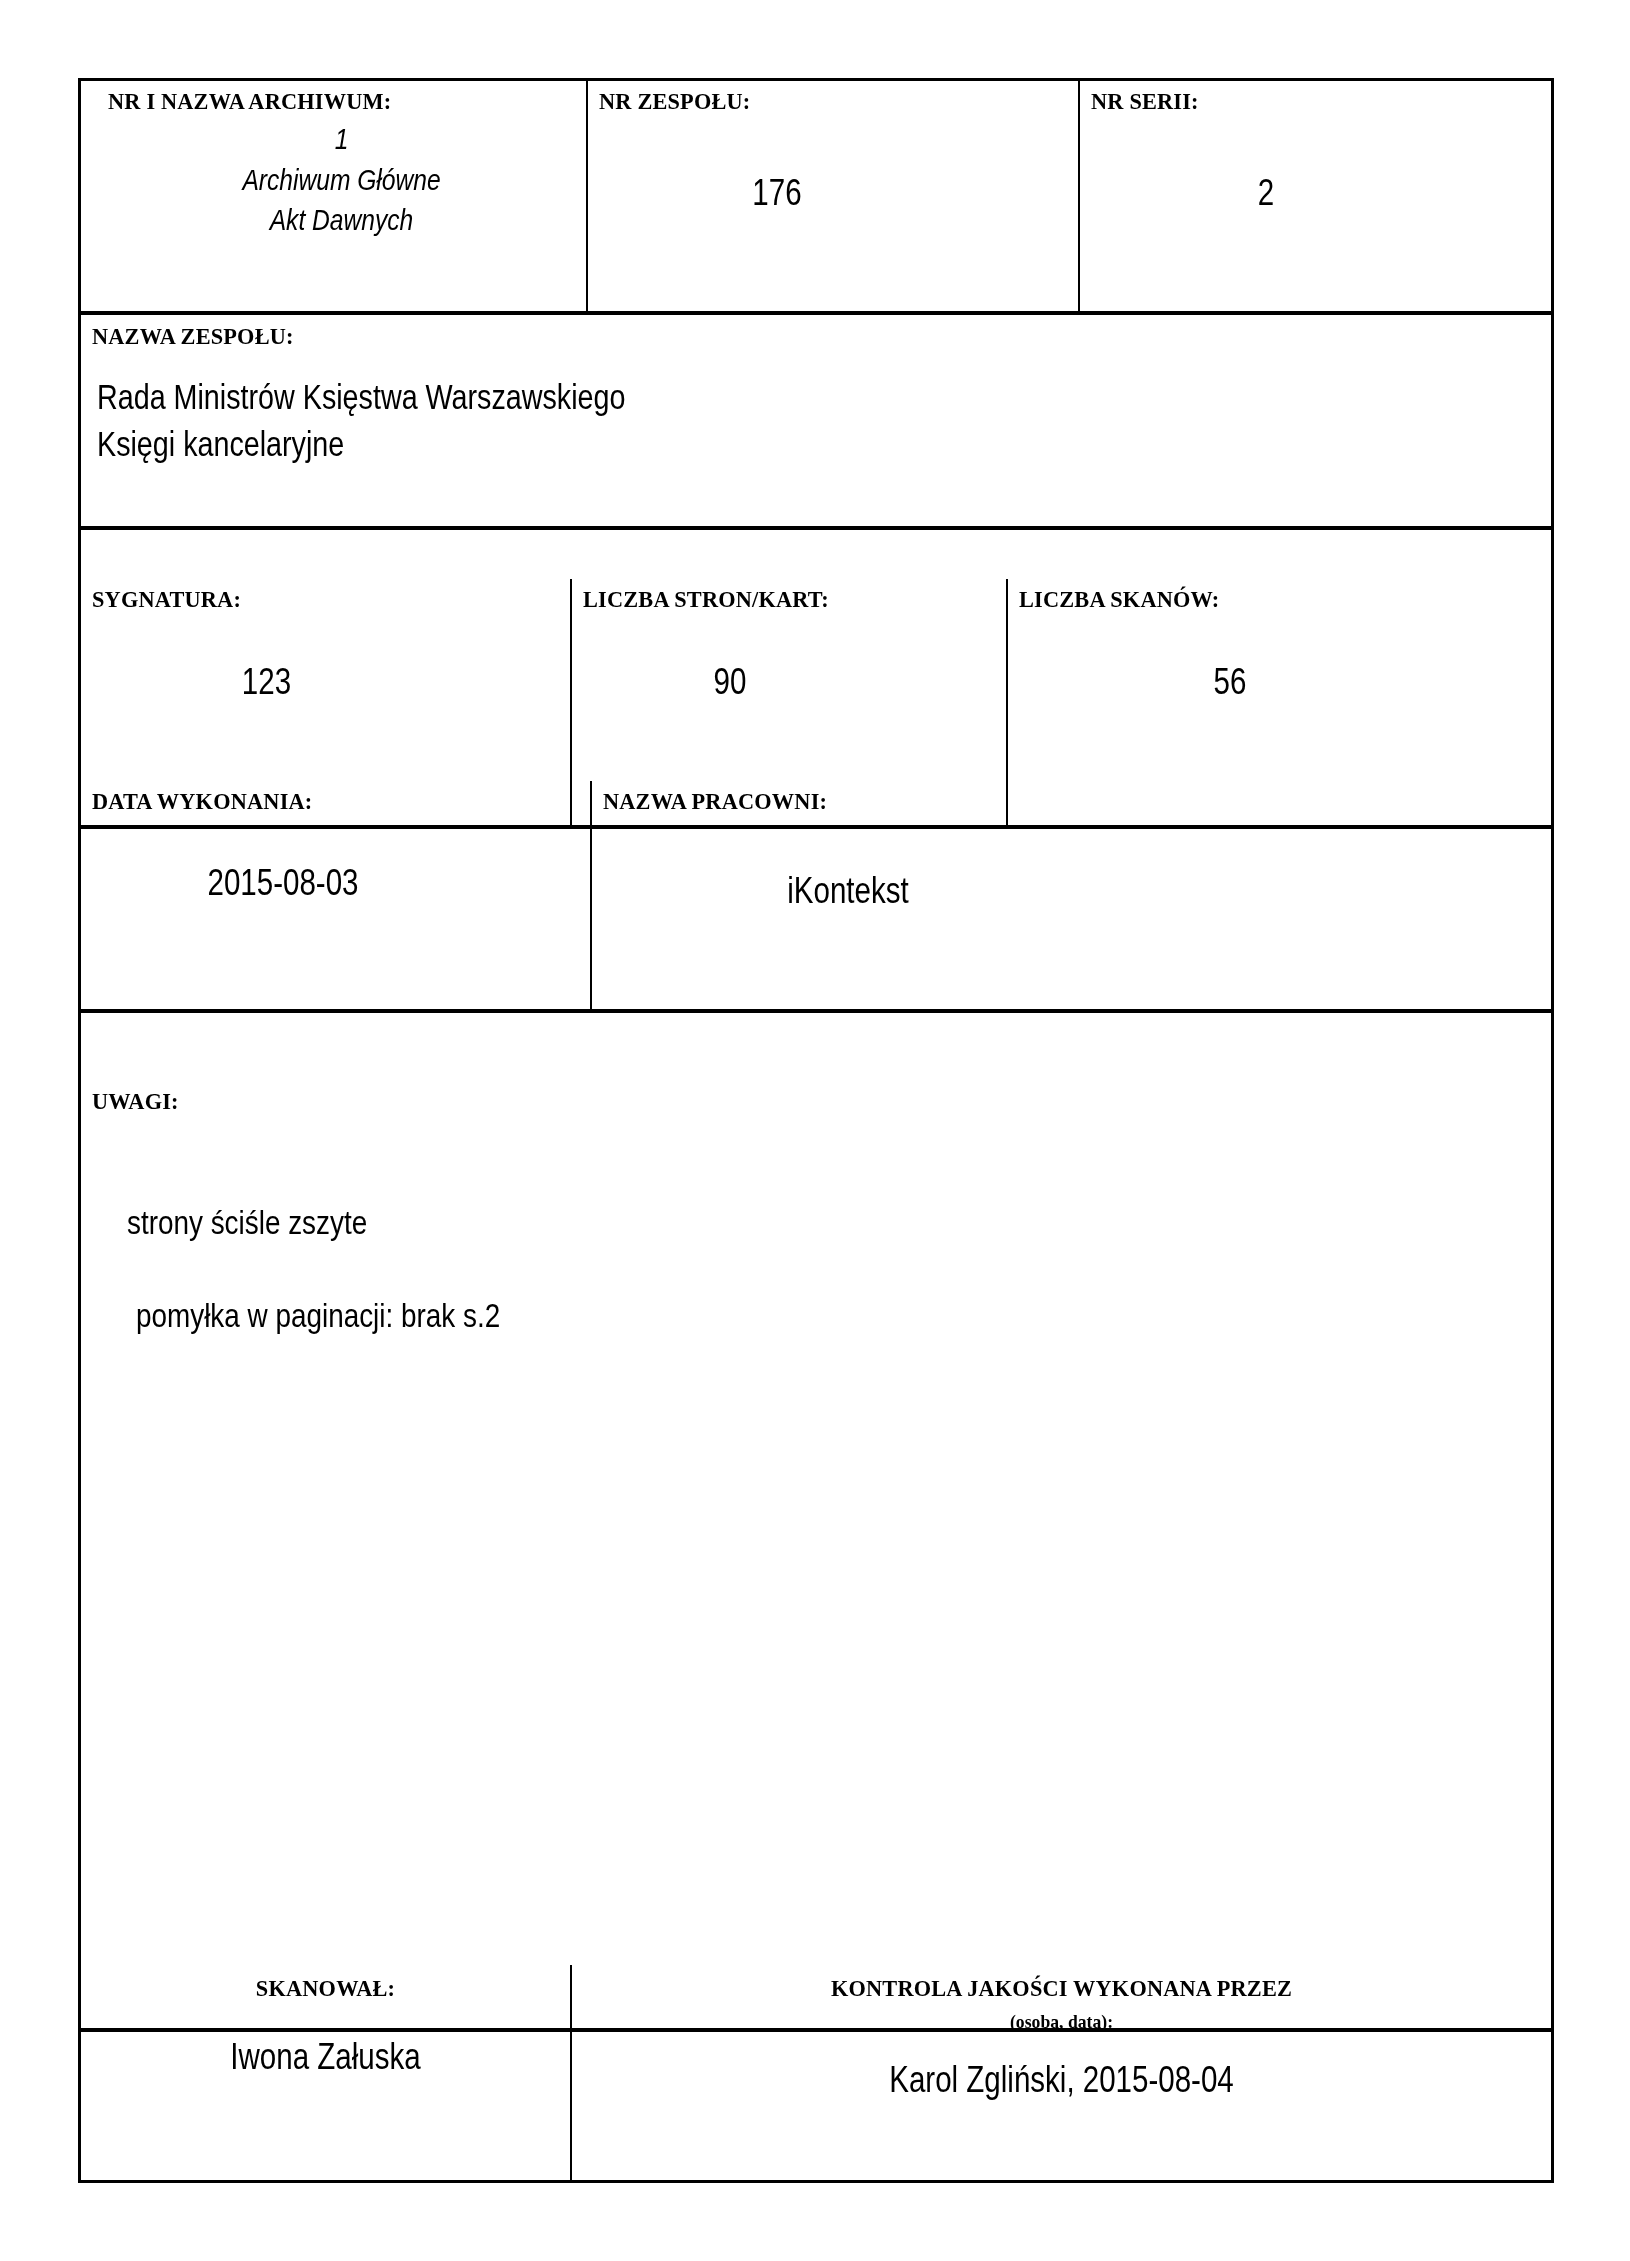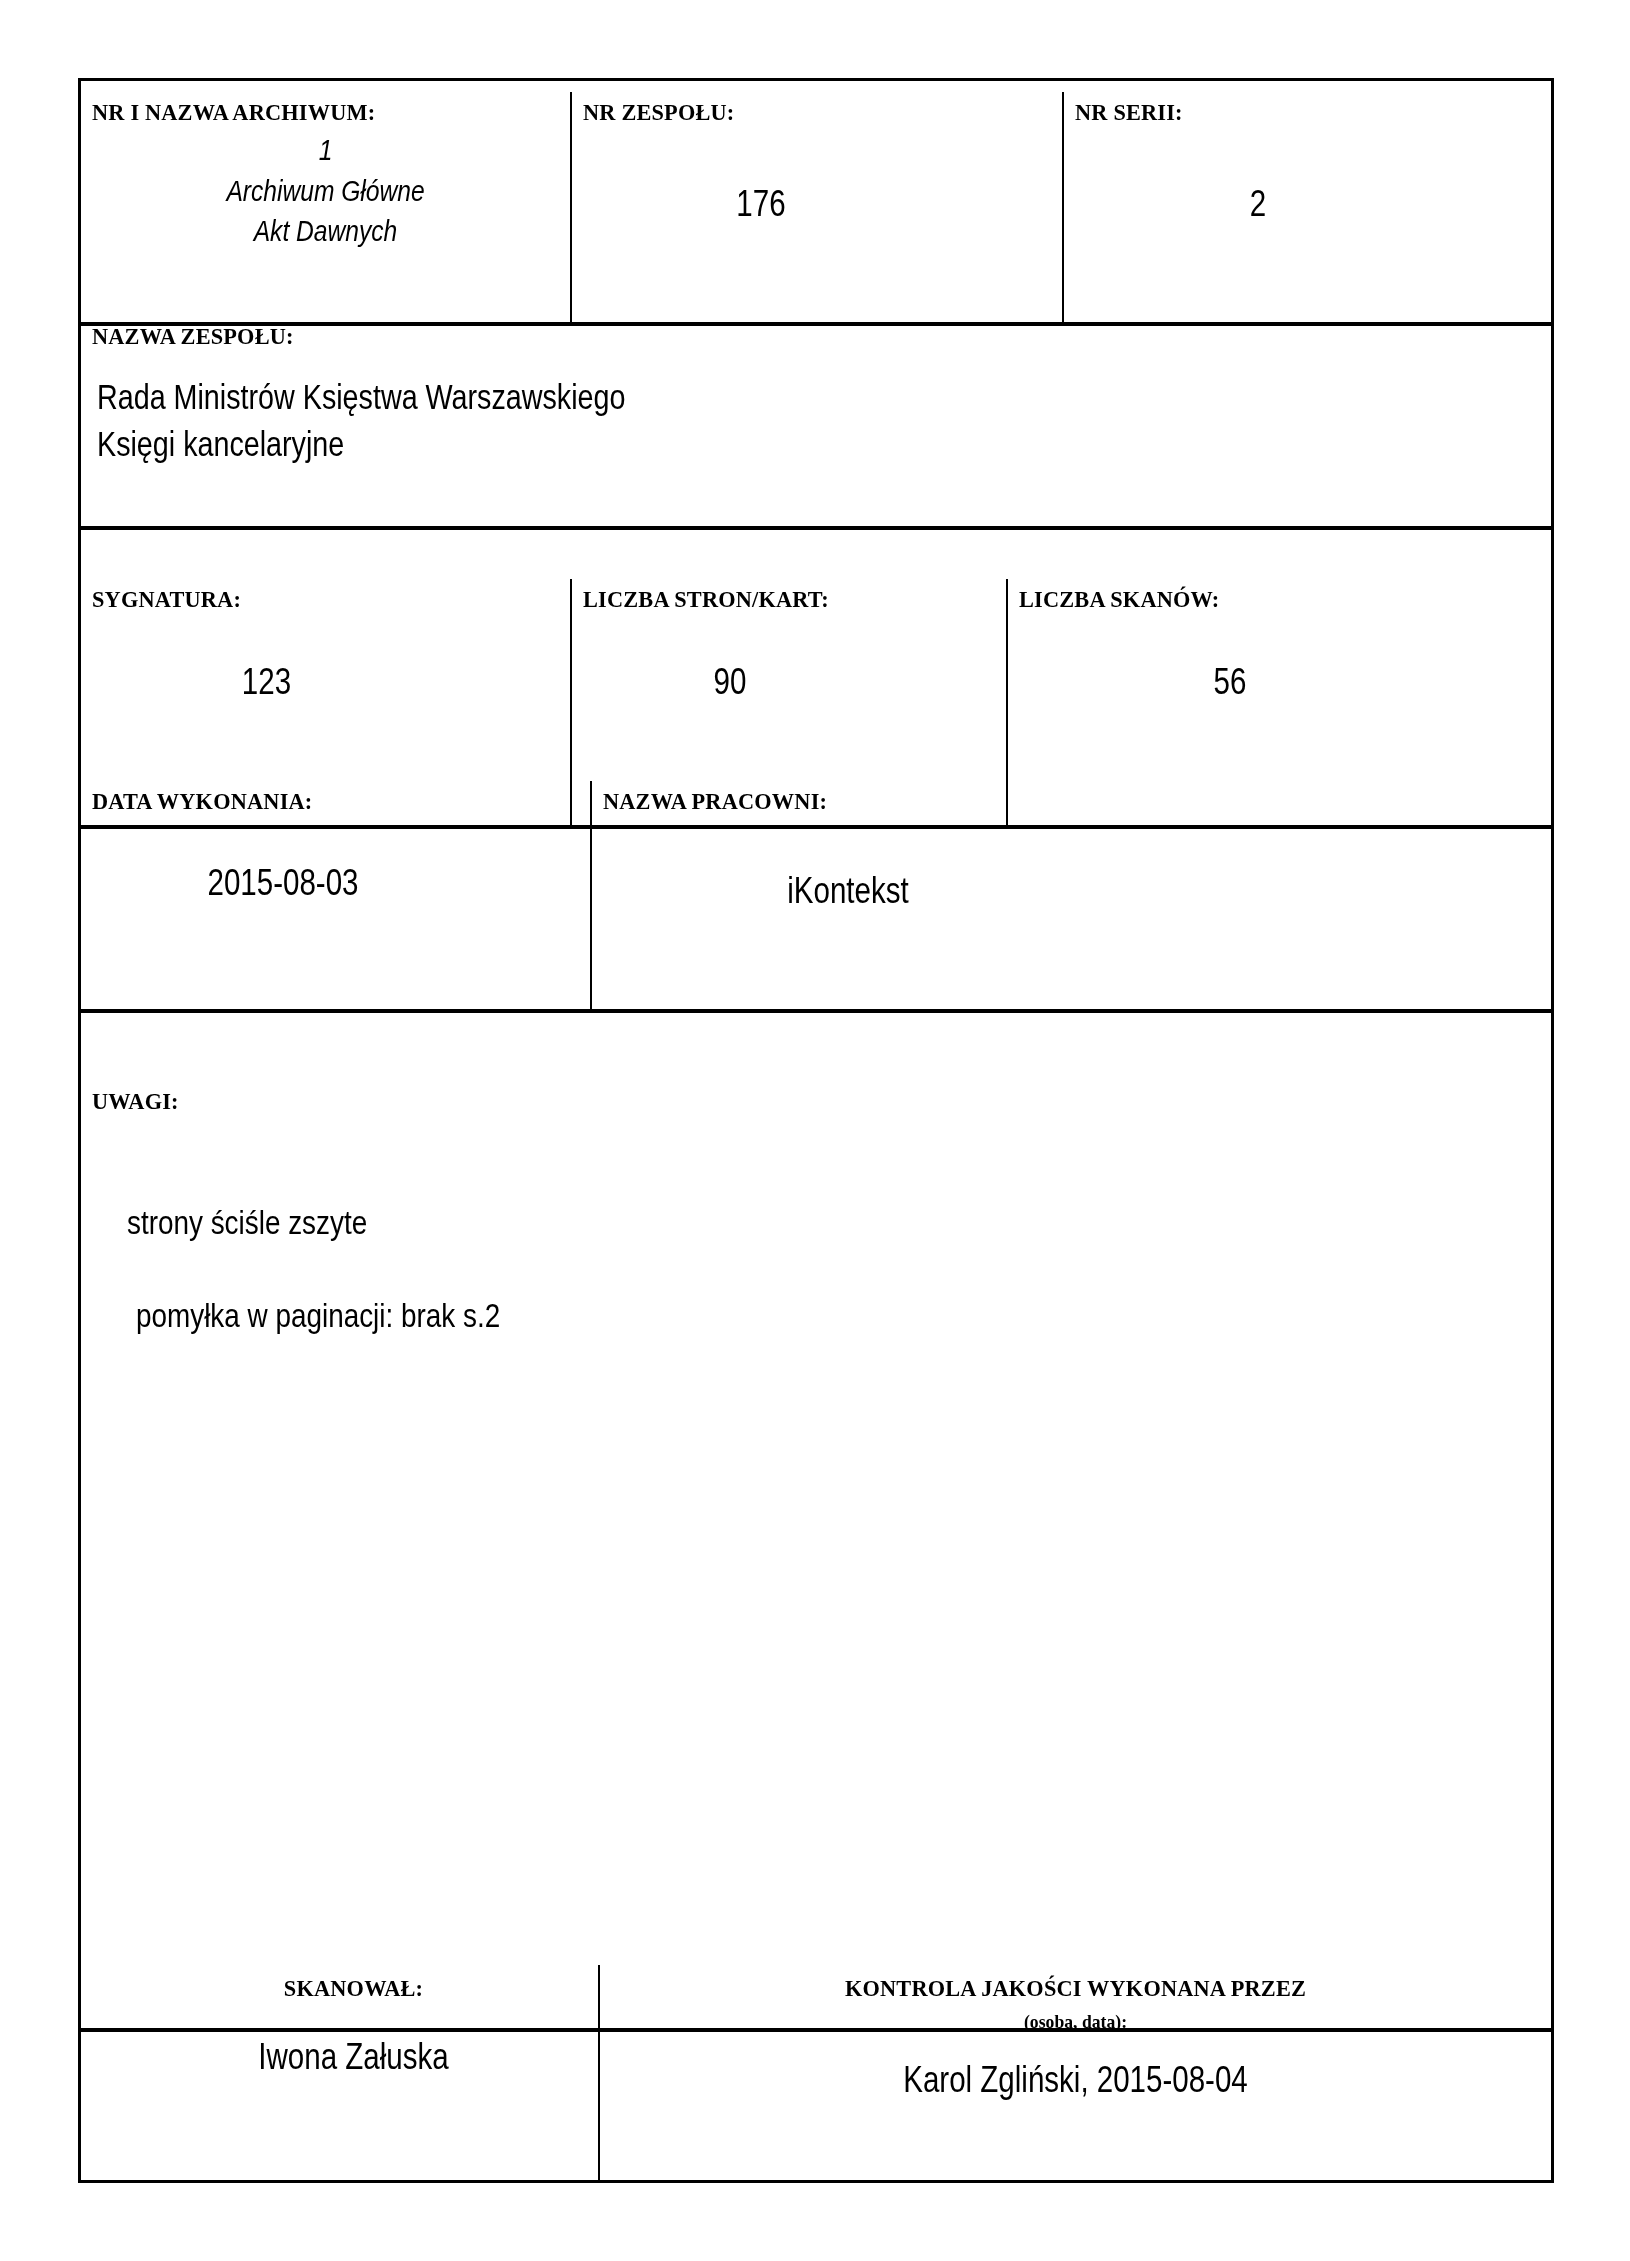"NR I NAZWA ARCHIWUM:" #row1 { padding-left: none -> 16px; top: 11px -> 0 }
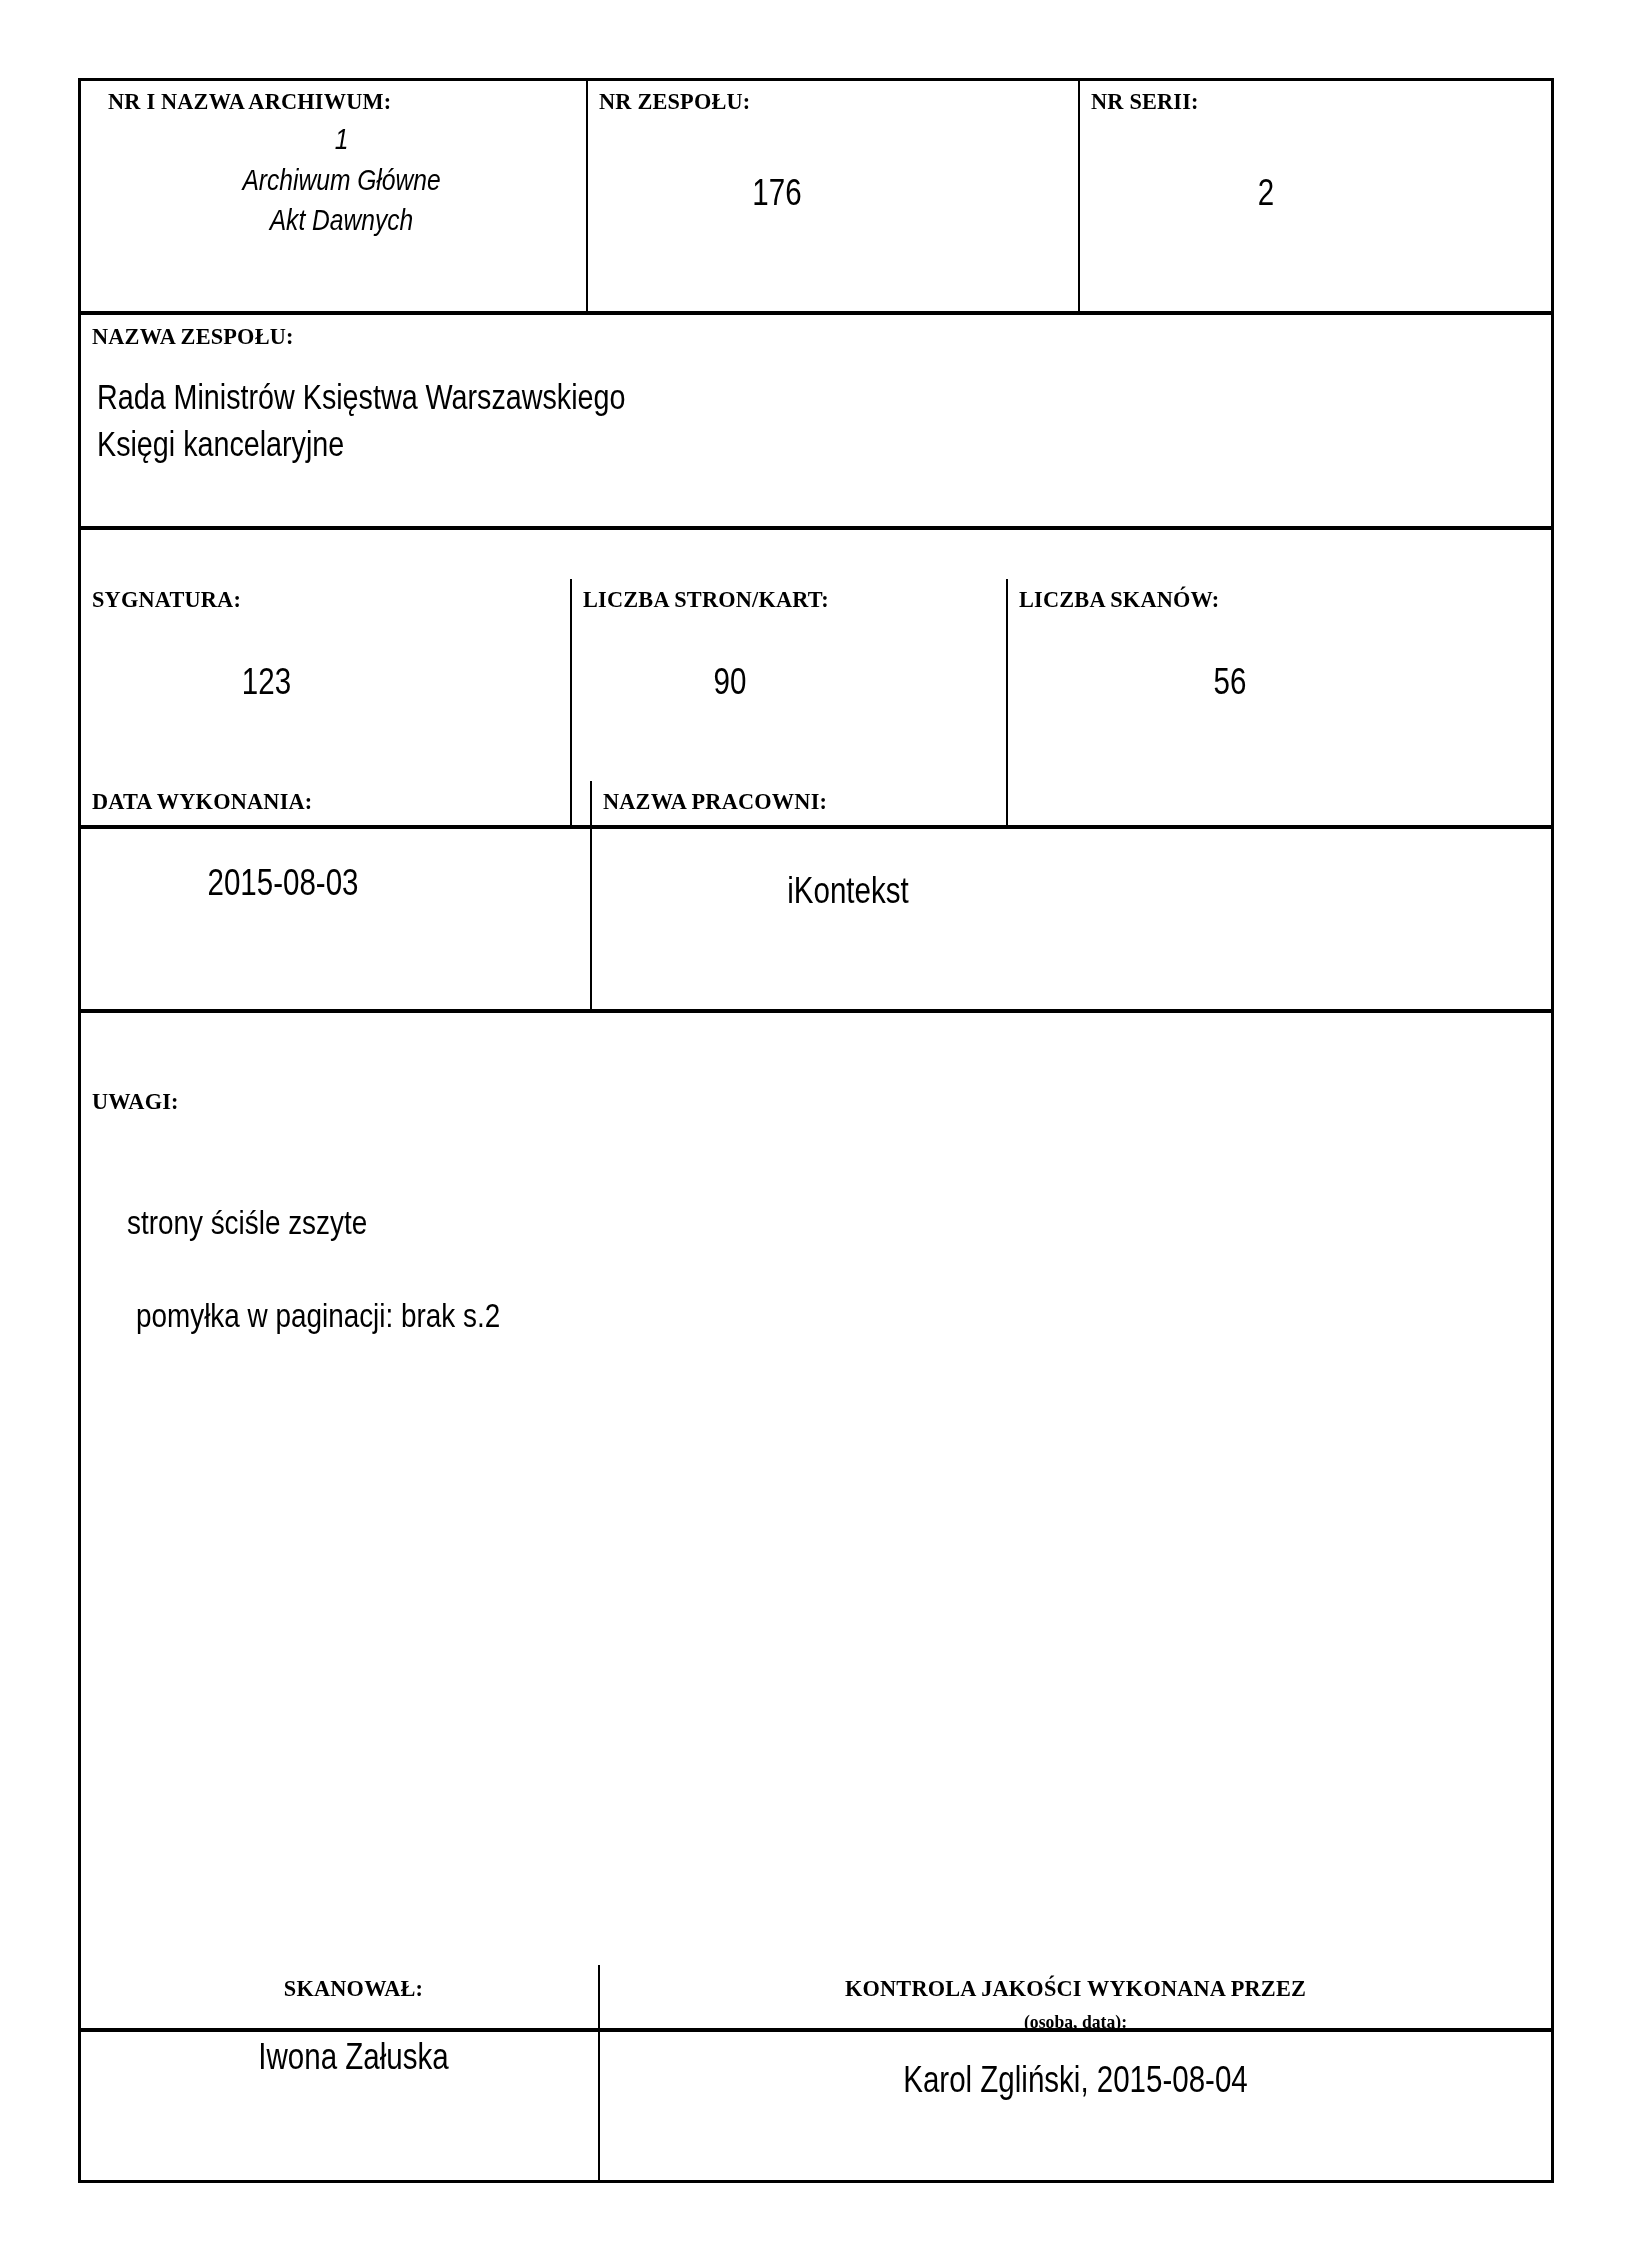"SKANOWAŁ:" #row6 { padding-left: 28px -> none }
